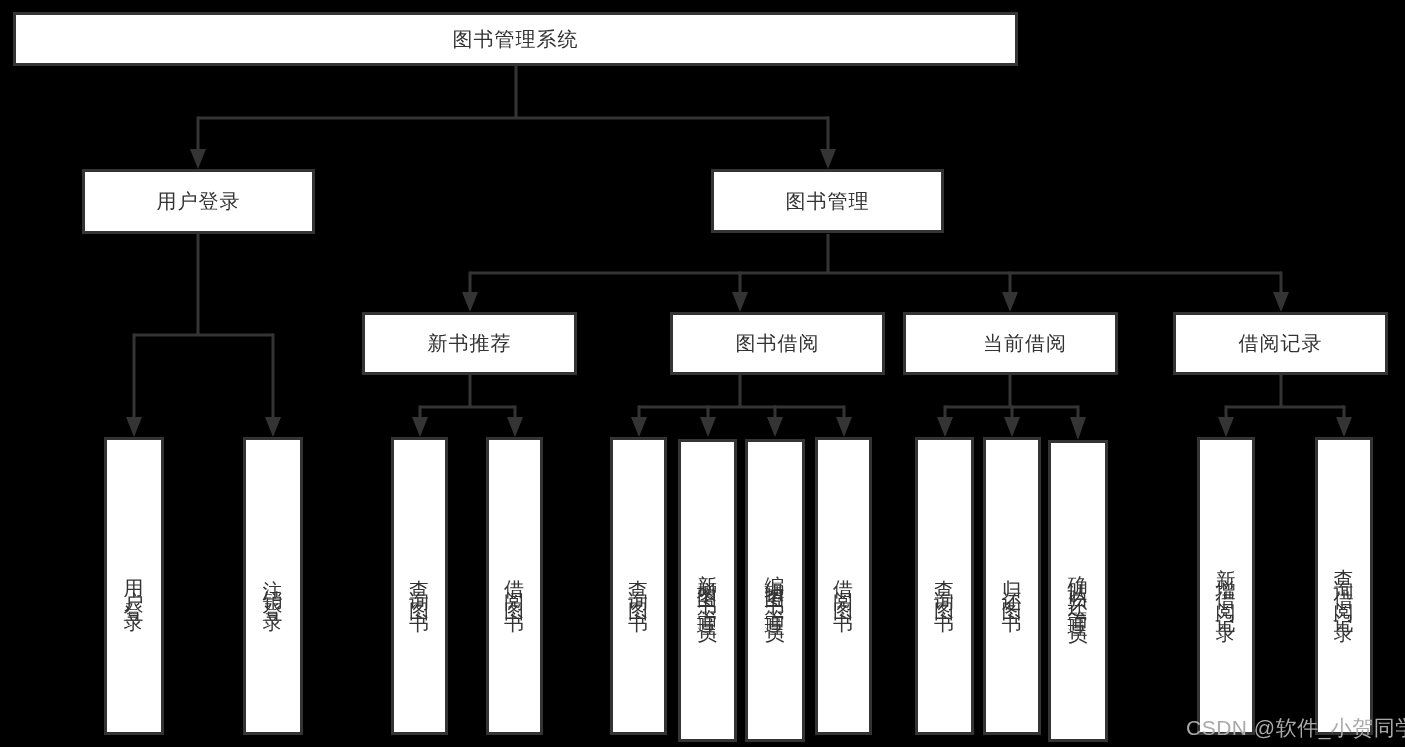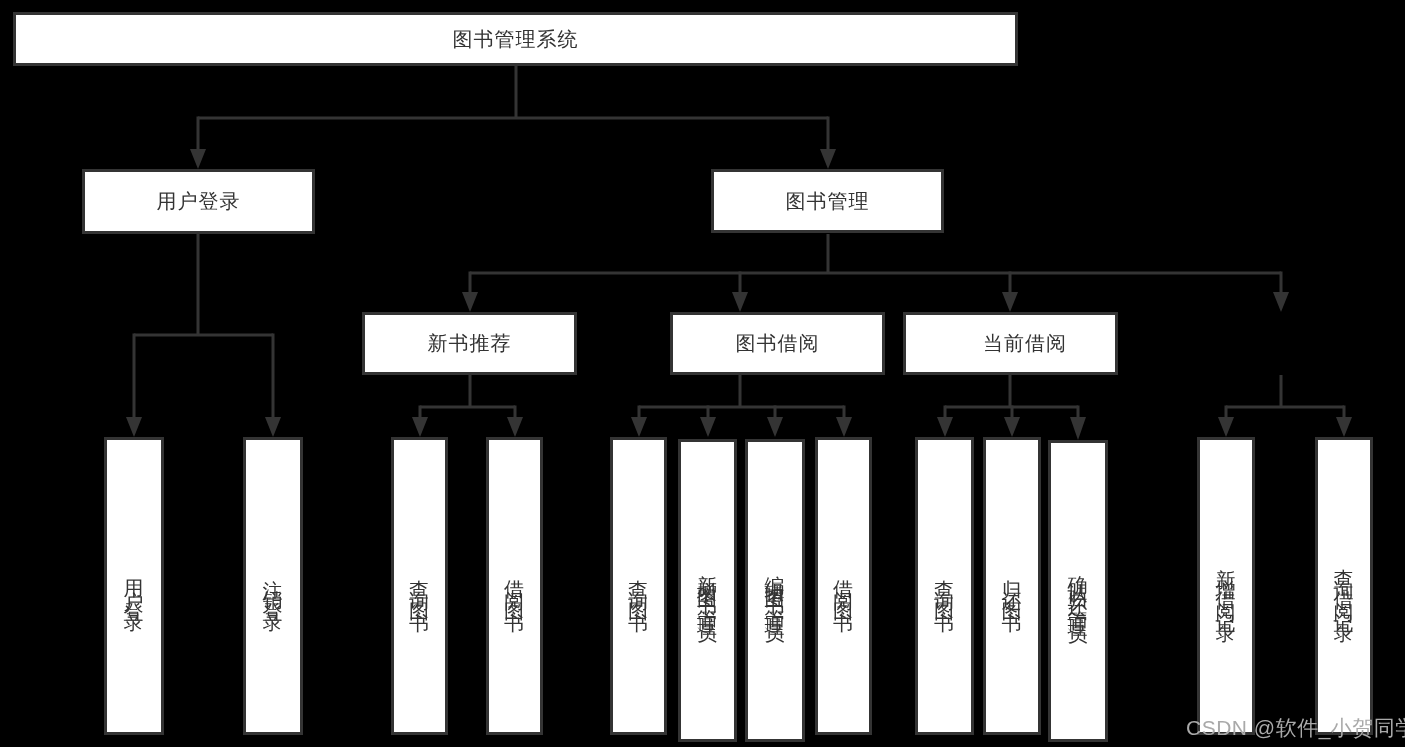"借阅记录" div.node { html: none -> <div> <span>借阅记录</span> </div> }
